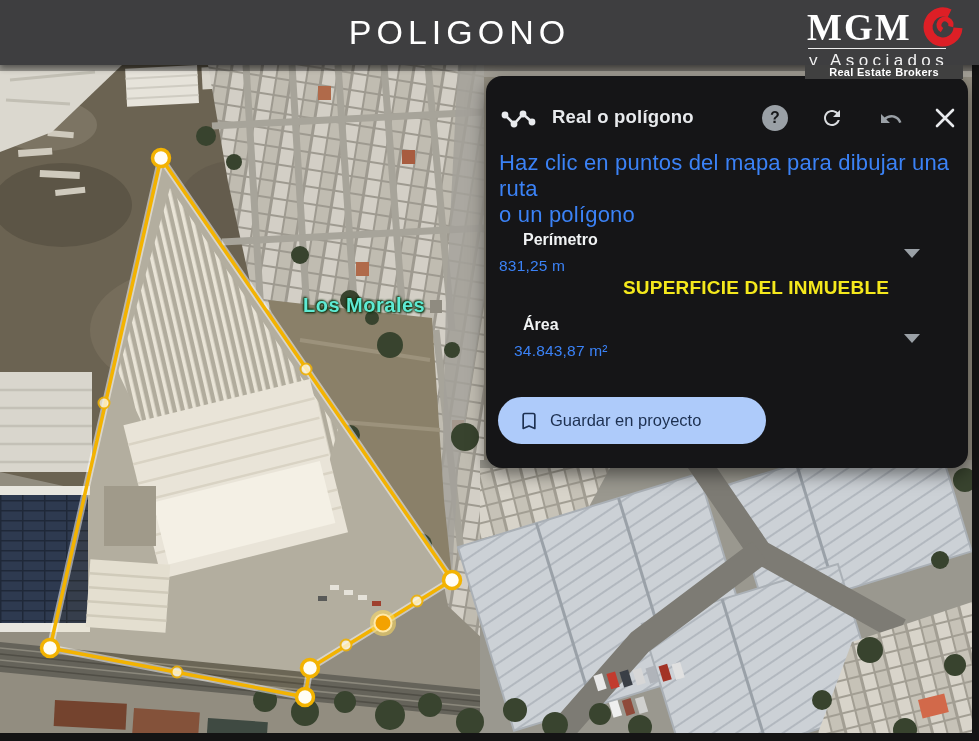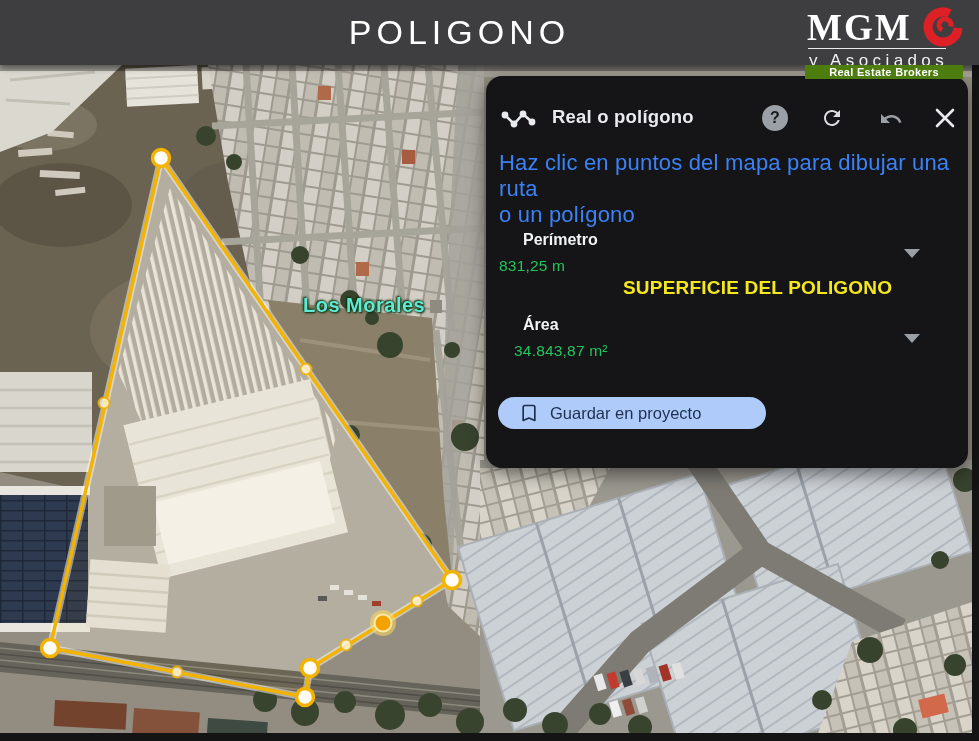"Real Estate Brokers" .logo-tag { background: #4d7c0f -> #404040 }
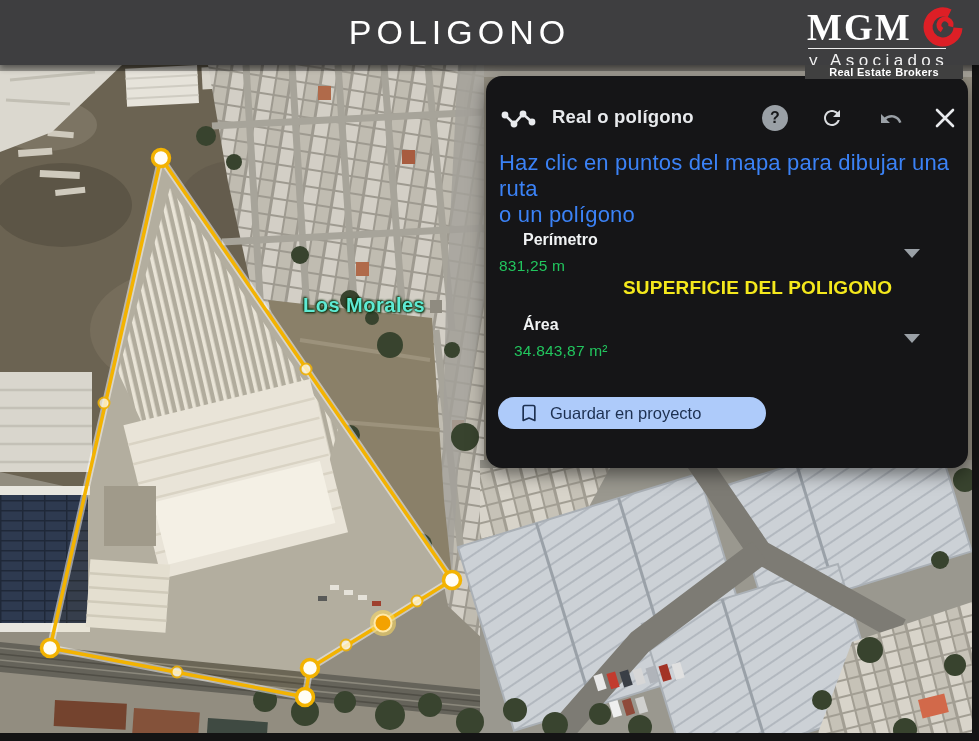"831,25 m" .metric-value { color: #22c55e -> #3b82f6 }
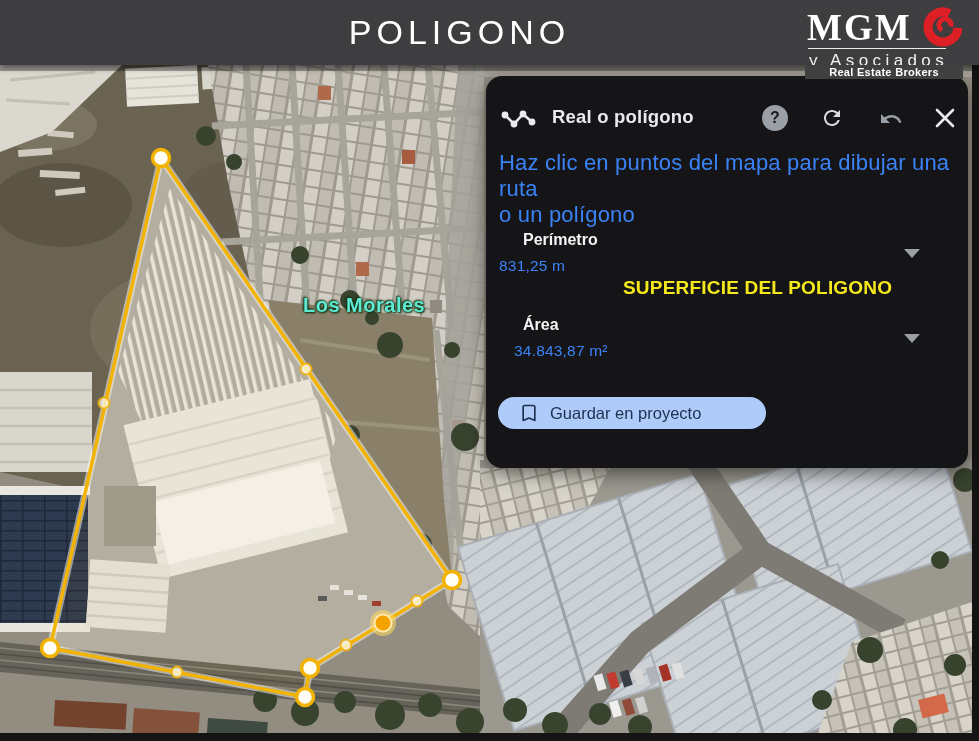"SUPERFICIE DEL POLIGONO" div.annotation { text: POLIGONO -> INMUEBLE }
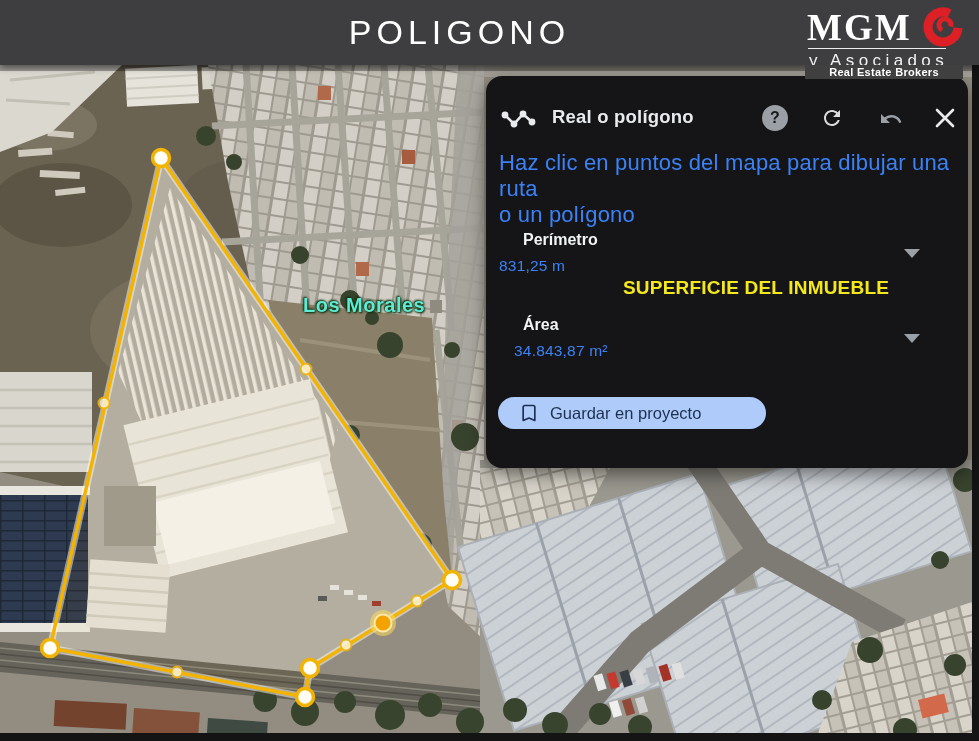"Guardar en proyecto" .save-btn { height: 32px -> 47px }
